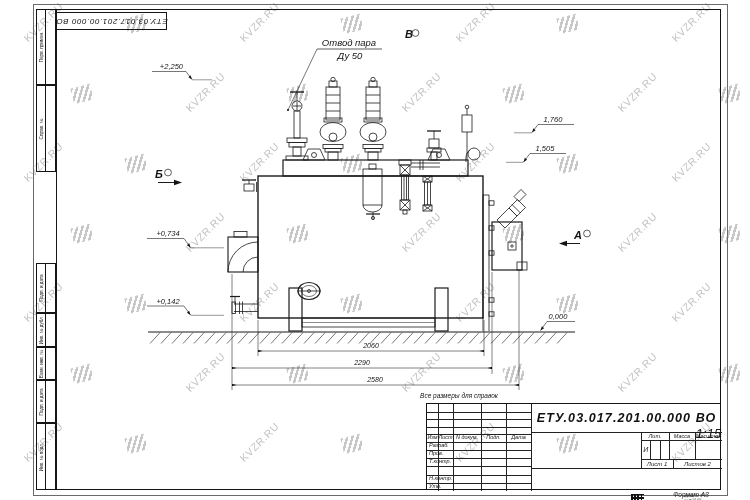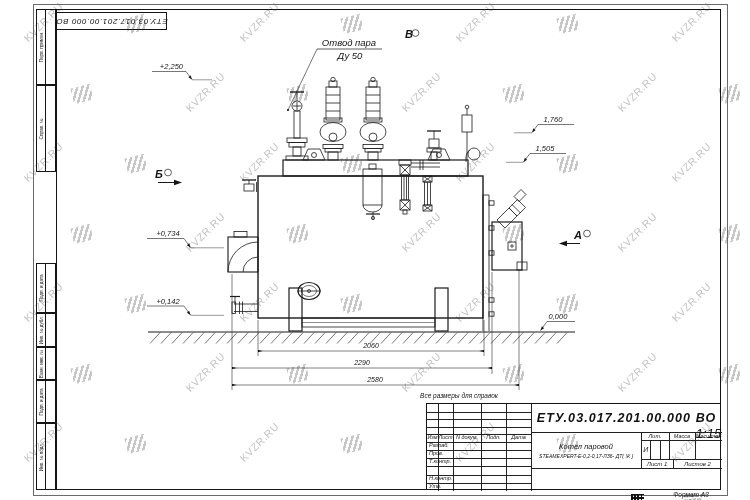"Котел паровой" div.pname { html: <div> <span>Котел паровой</span> <span>STEAMEXPERT-E-0,2-0,17-ЛЗ6- ДТ( Ж )</span> </div> -> none }
